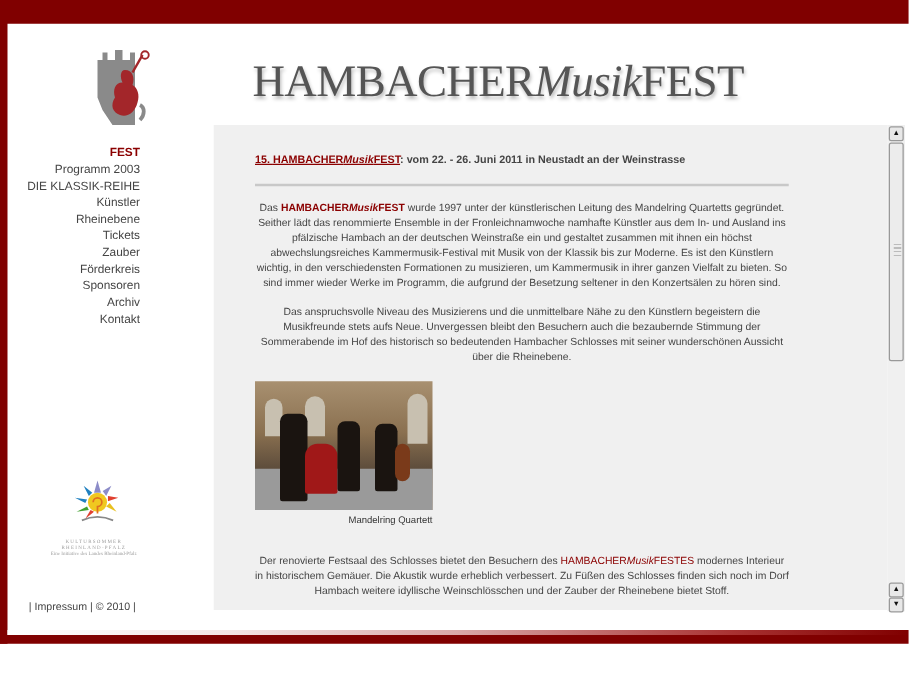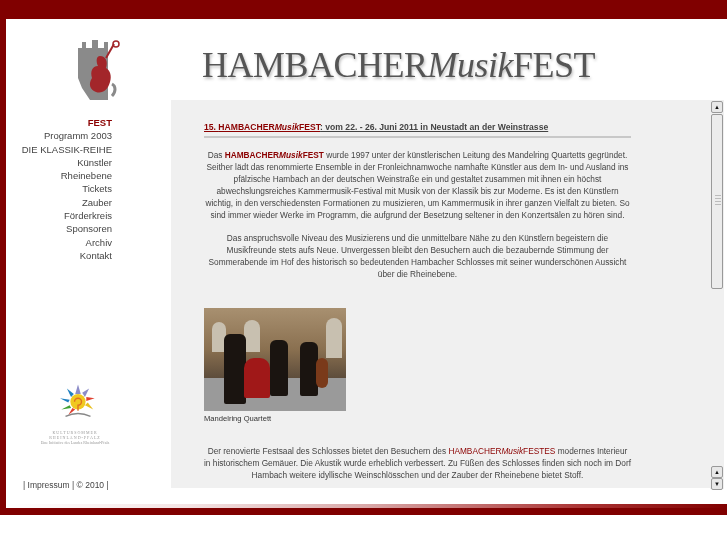"15. HAMBACHERMusikFEST: vom 22. -" .kicker { padding-bottom: 4px -> 15px; text-decoration: underline -> none }
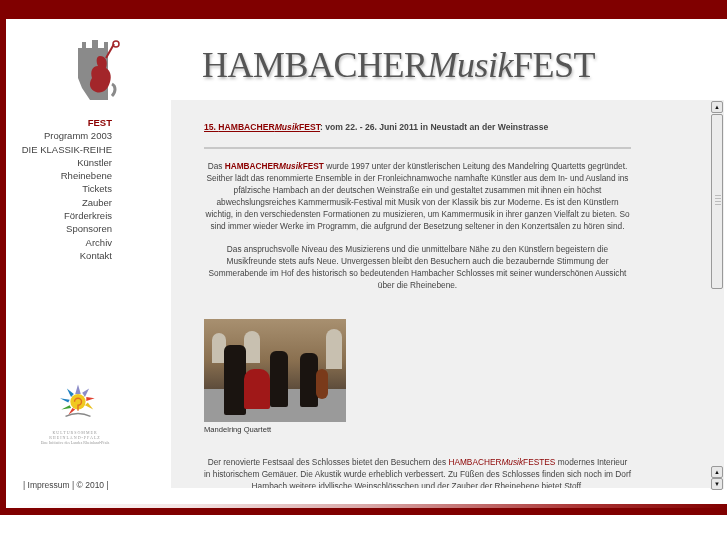"Mandelring Quartett" .gallery { margin-top: 28px -> 14px; text-align: none -> right }
